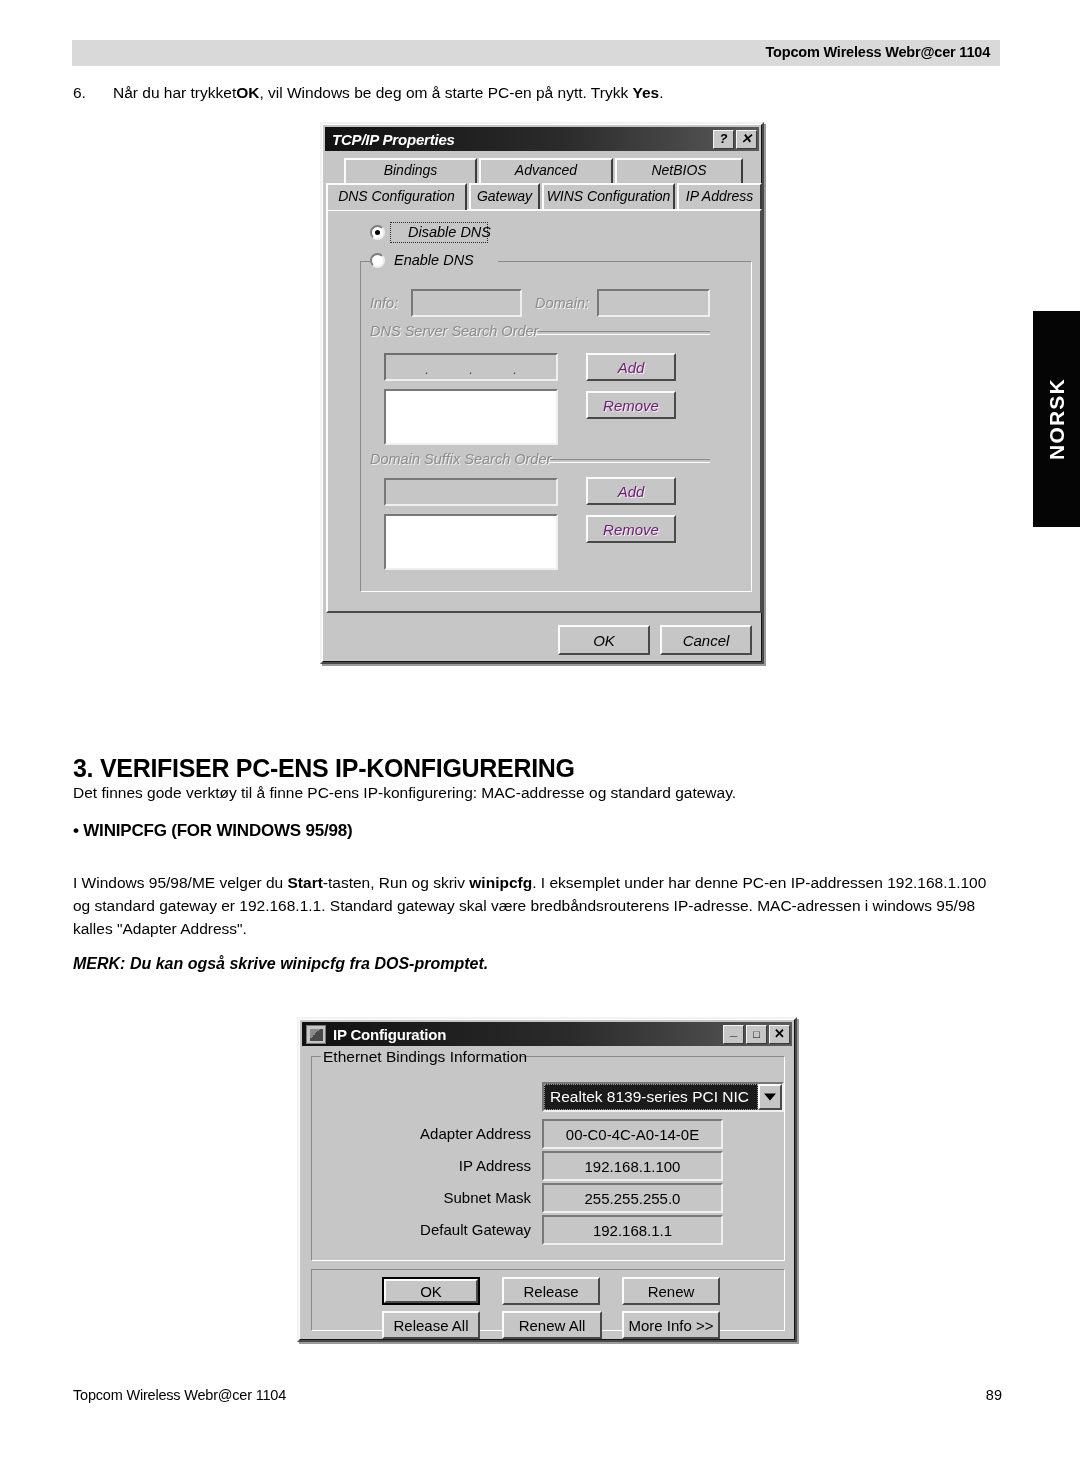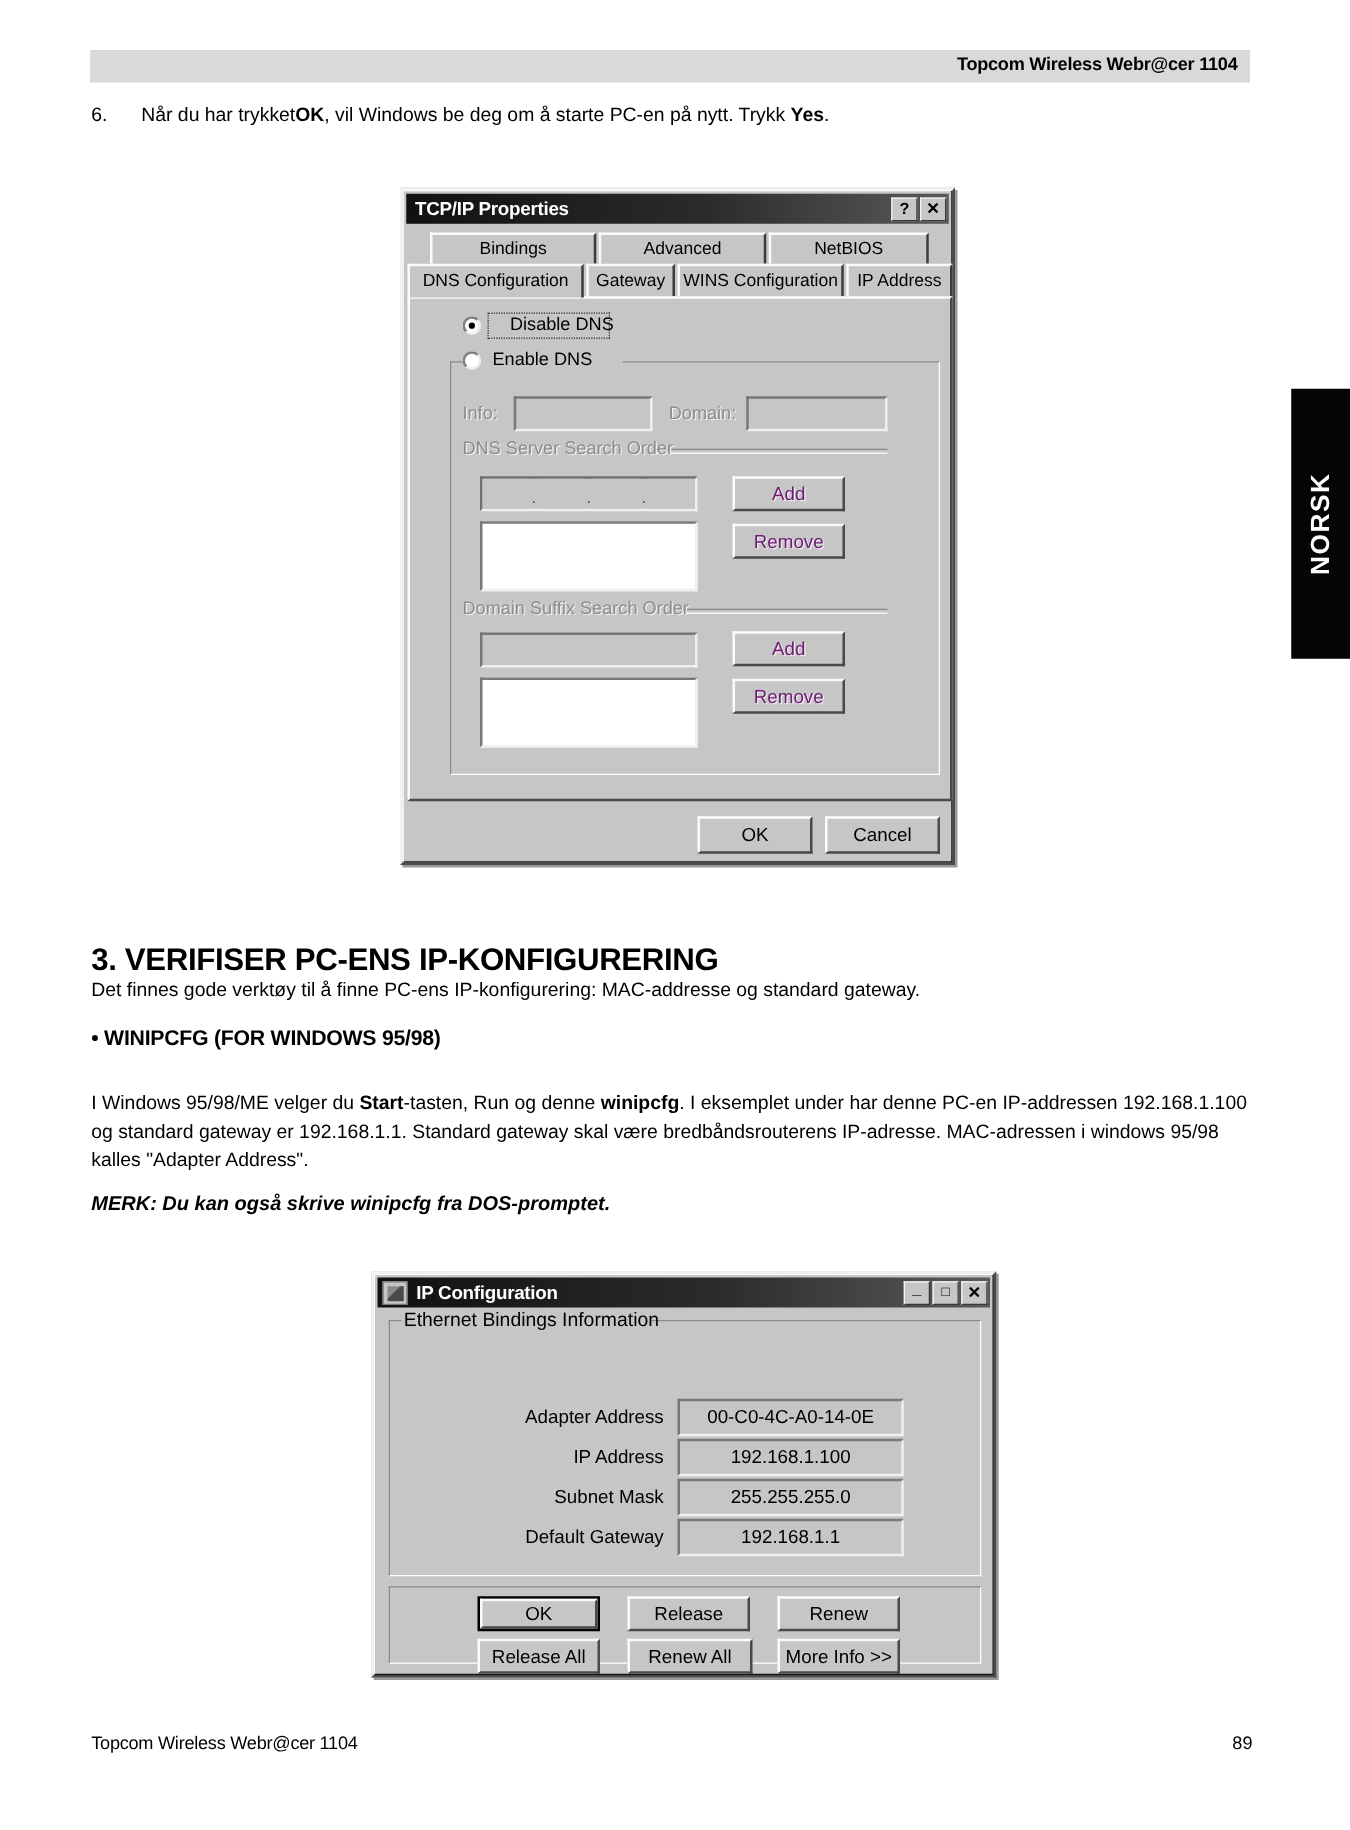"TCP/IP Properties" div.win { font-style: none -> italic; top: 150px -> 122px }
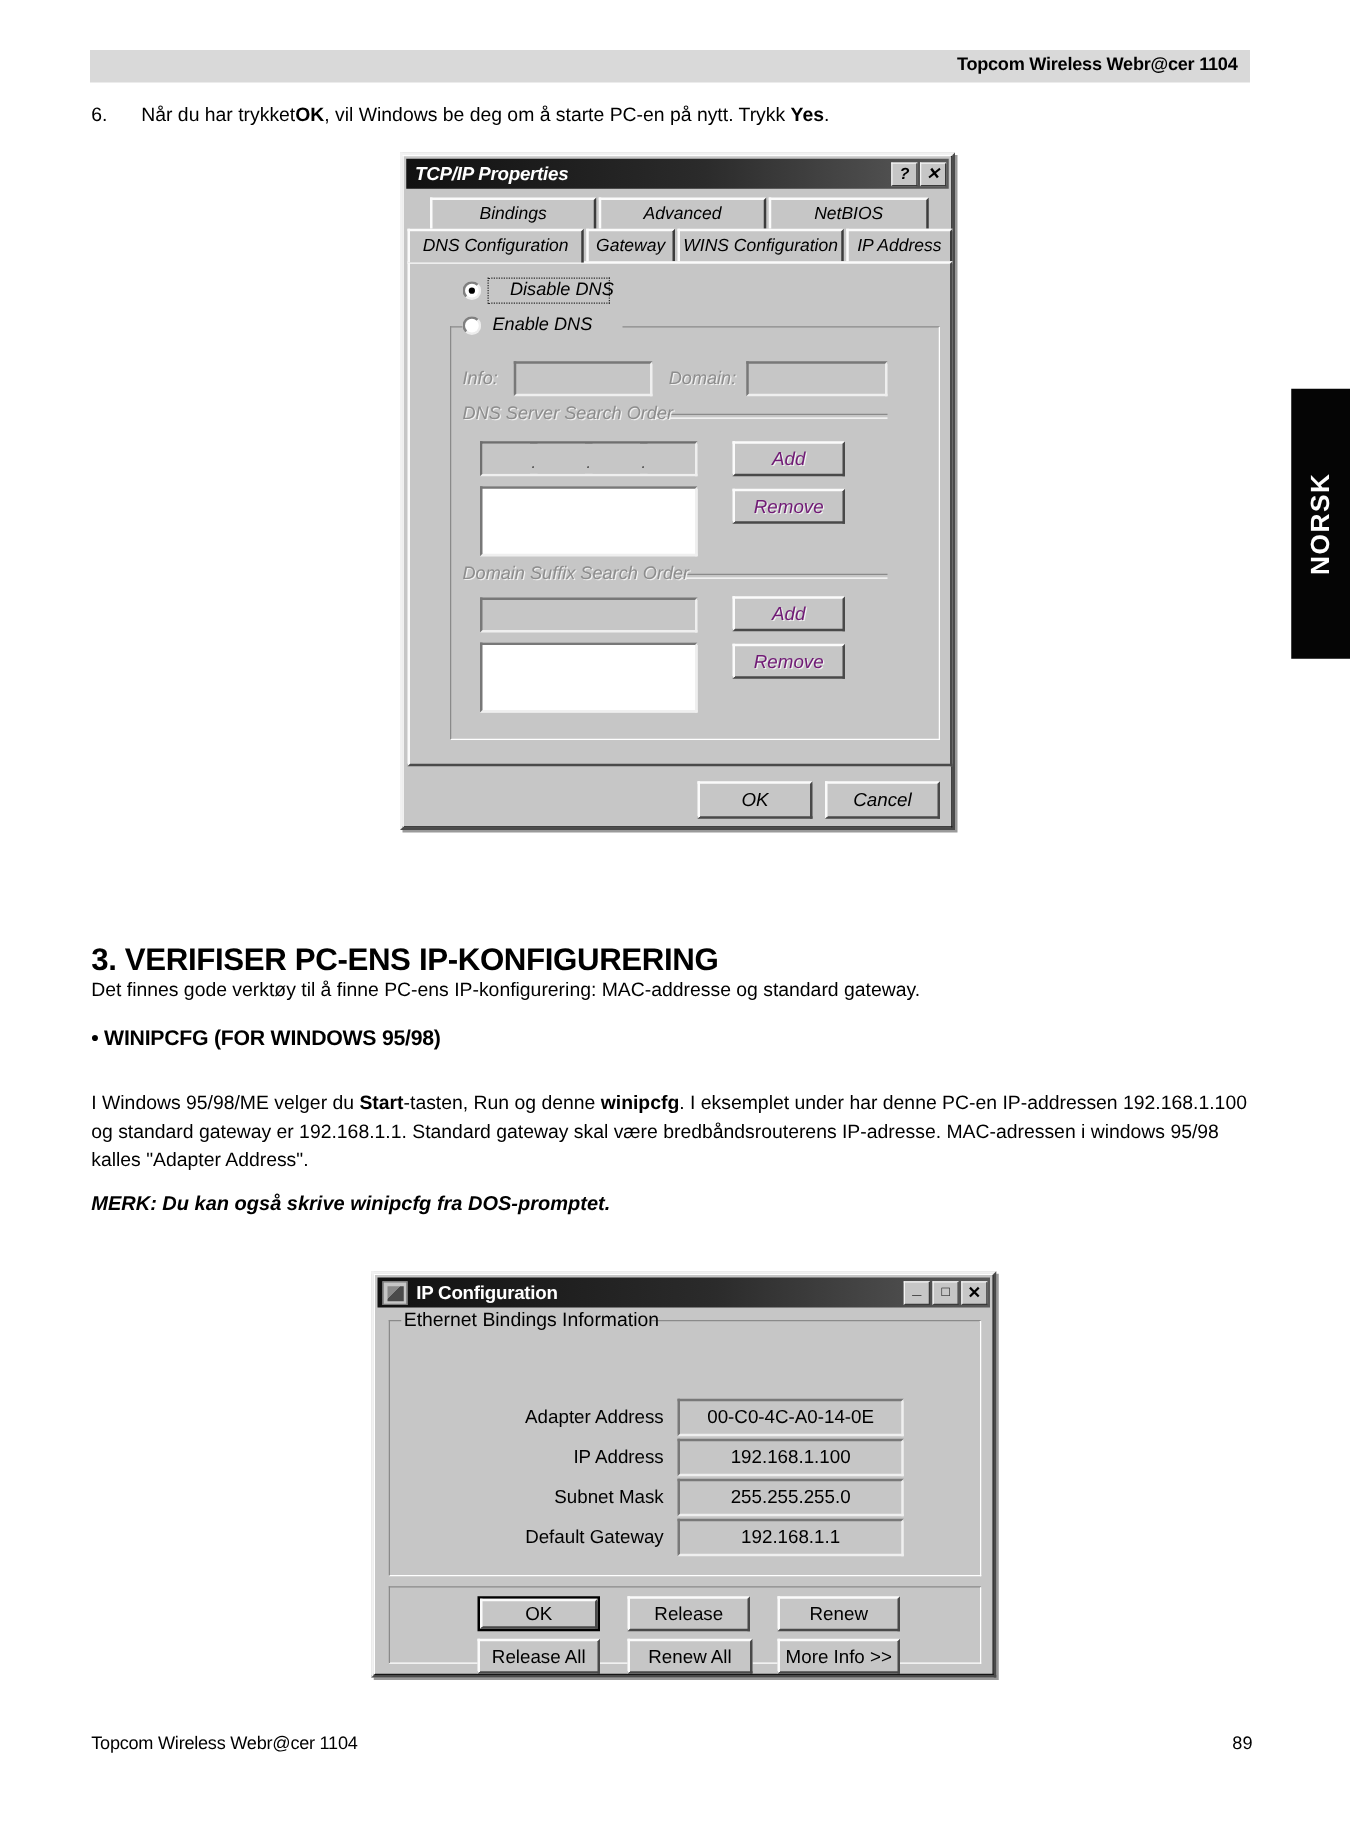"-tasten, Run og denne" span { text: denne -> skriv }
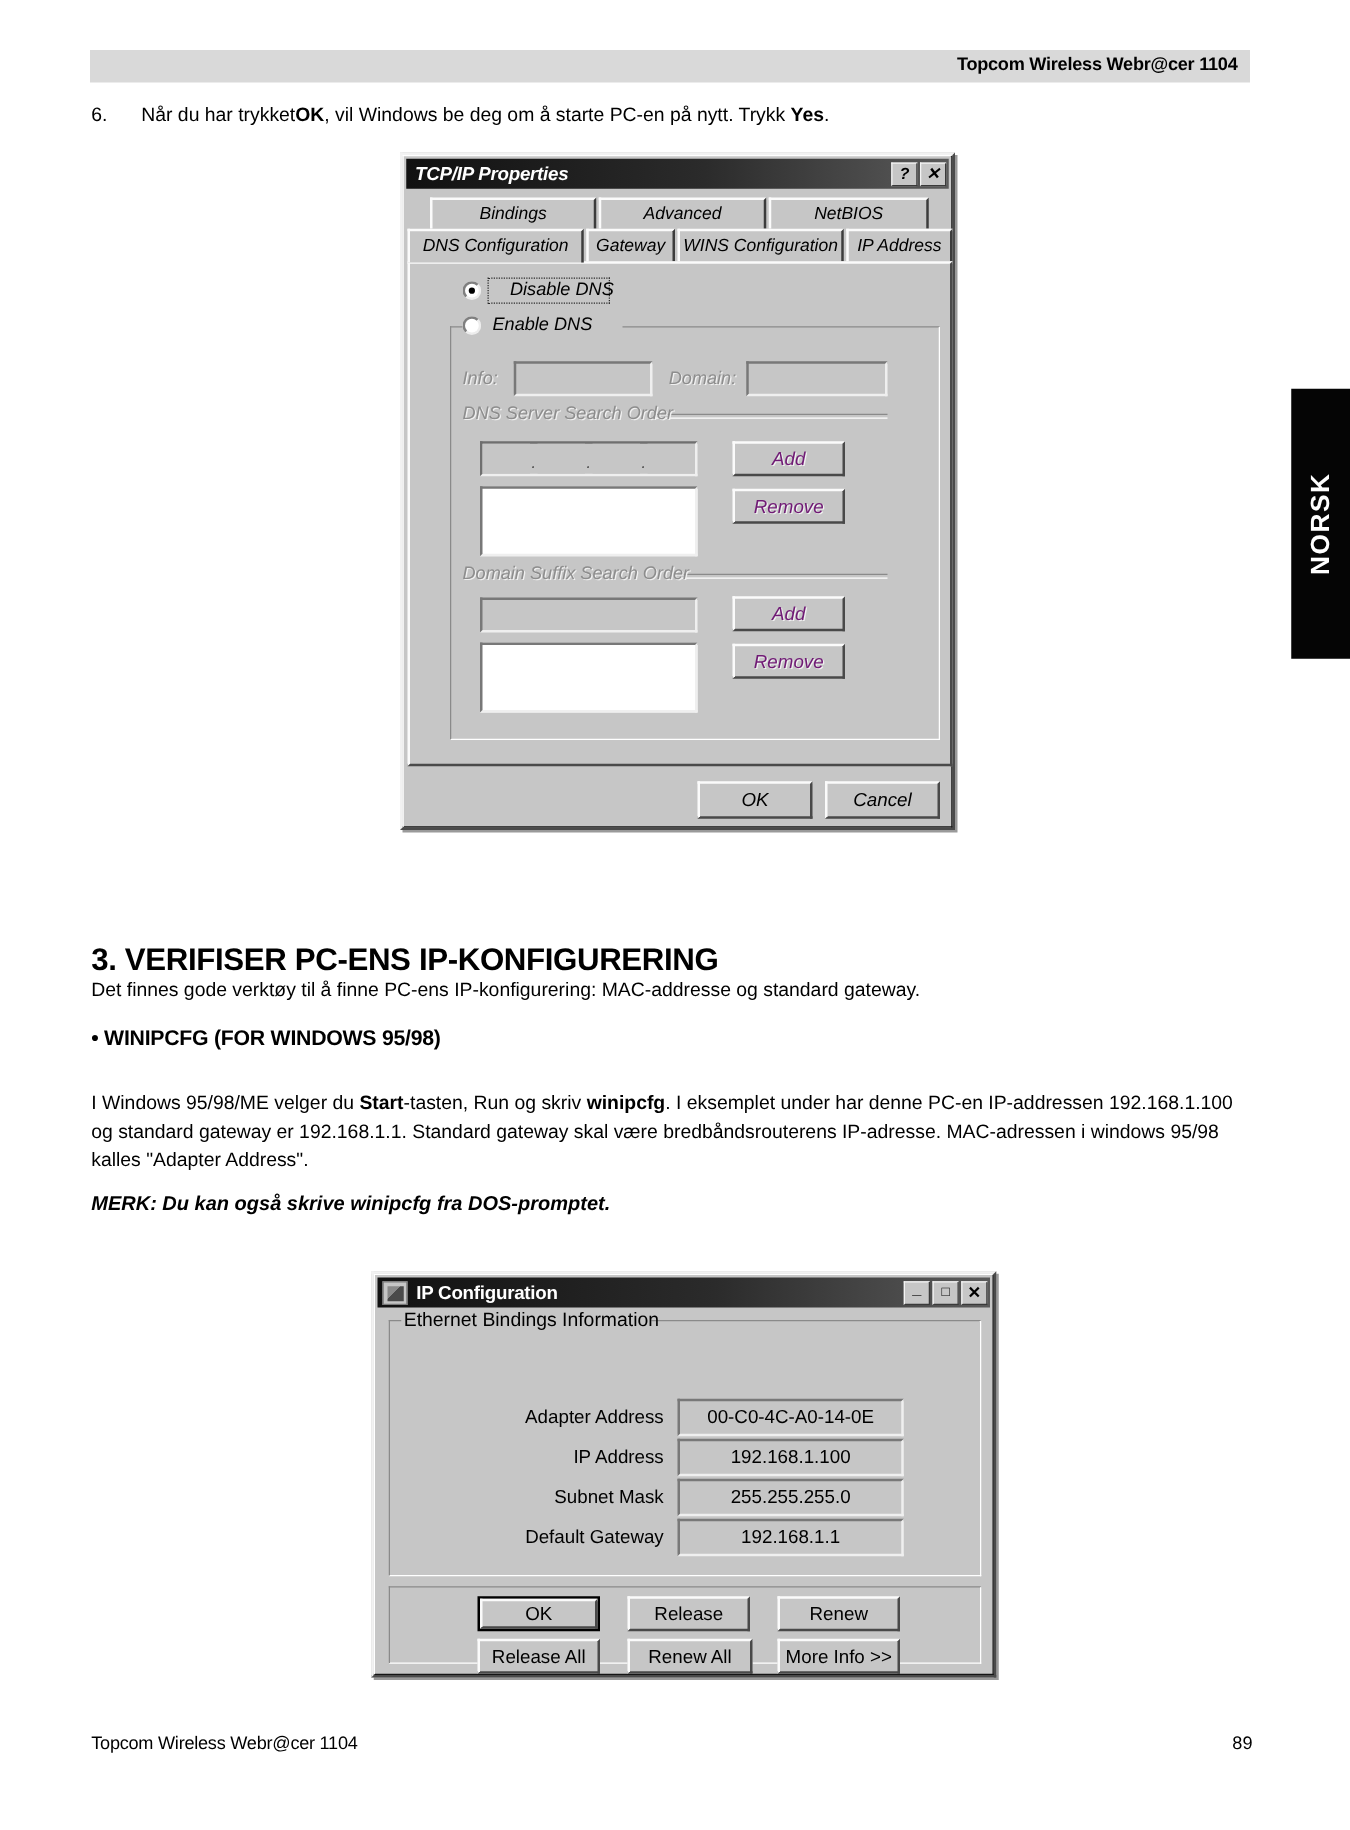"Realtek 8139-series PCI NIC" div.combo { html: none -> <div> <div>Realtek 8139-series PCI NIC</div> <div></div> </div> }
